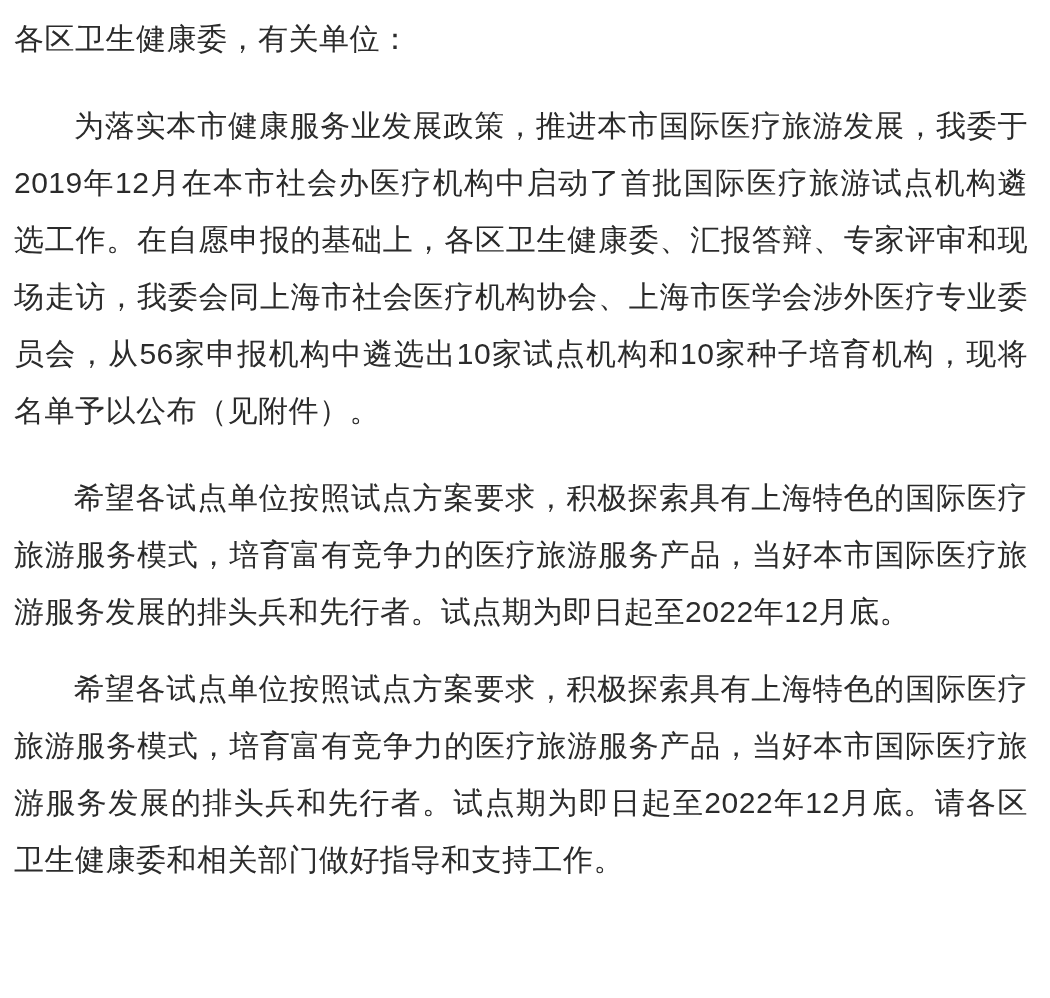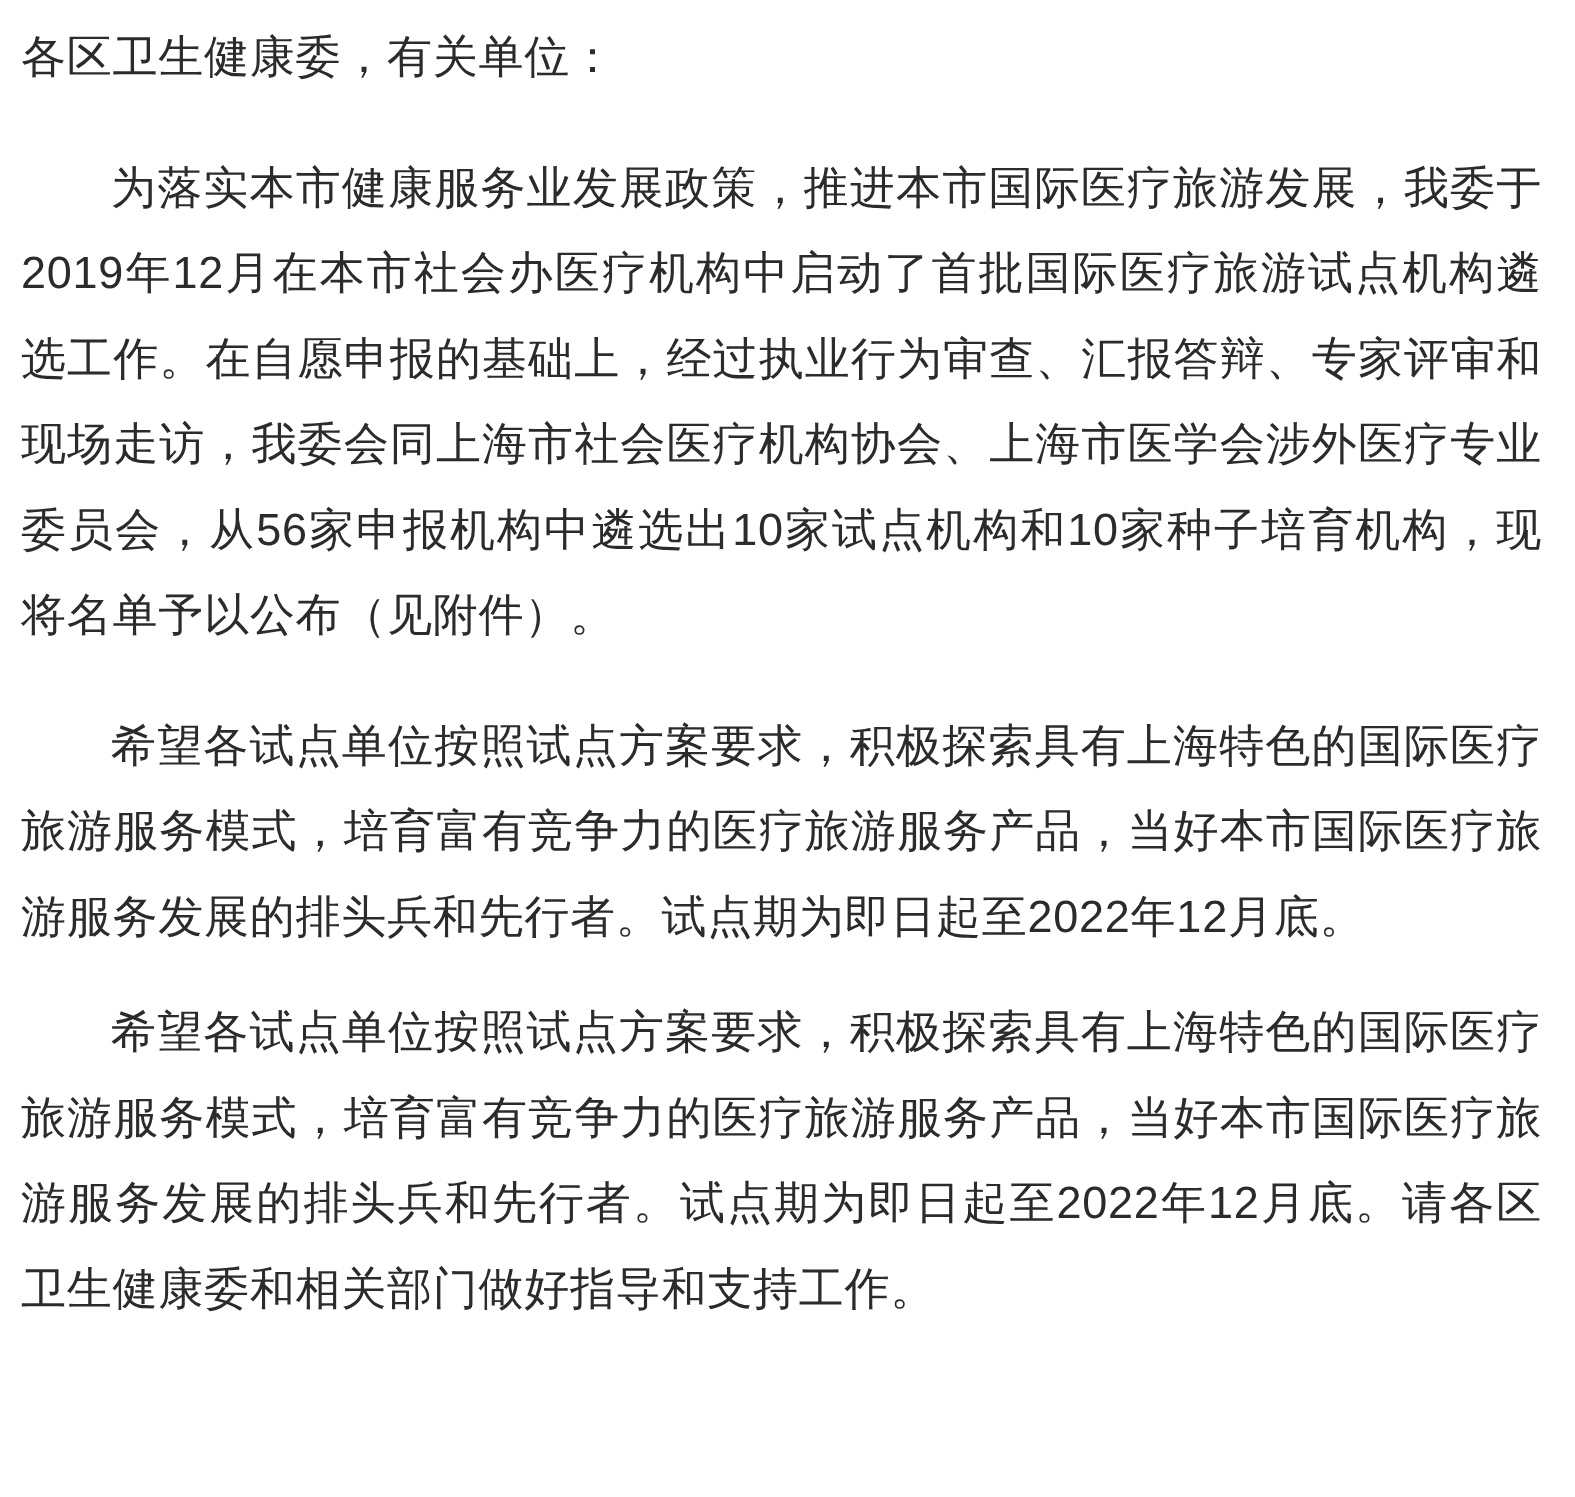"为落实本市健康服务业发展政策，推进本市国际医疗旅游发展，我委于2019年12月在" p.para { text: 经过执业行为审查 -> 各区卫生健康委 }
